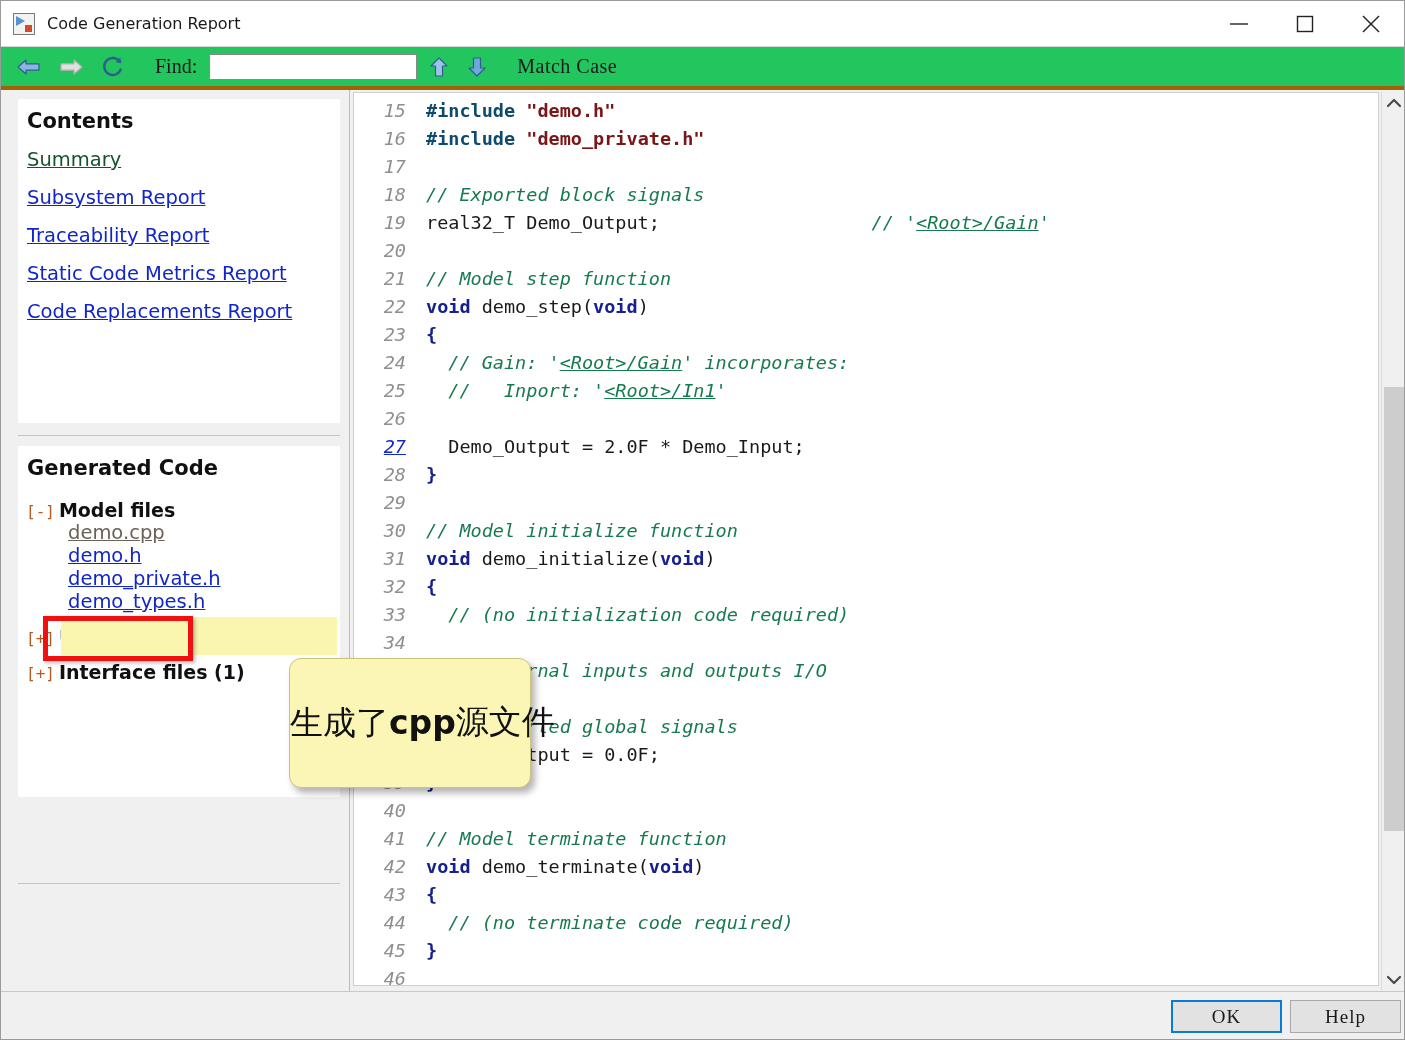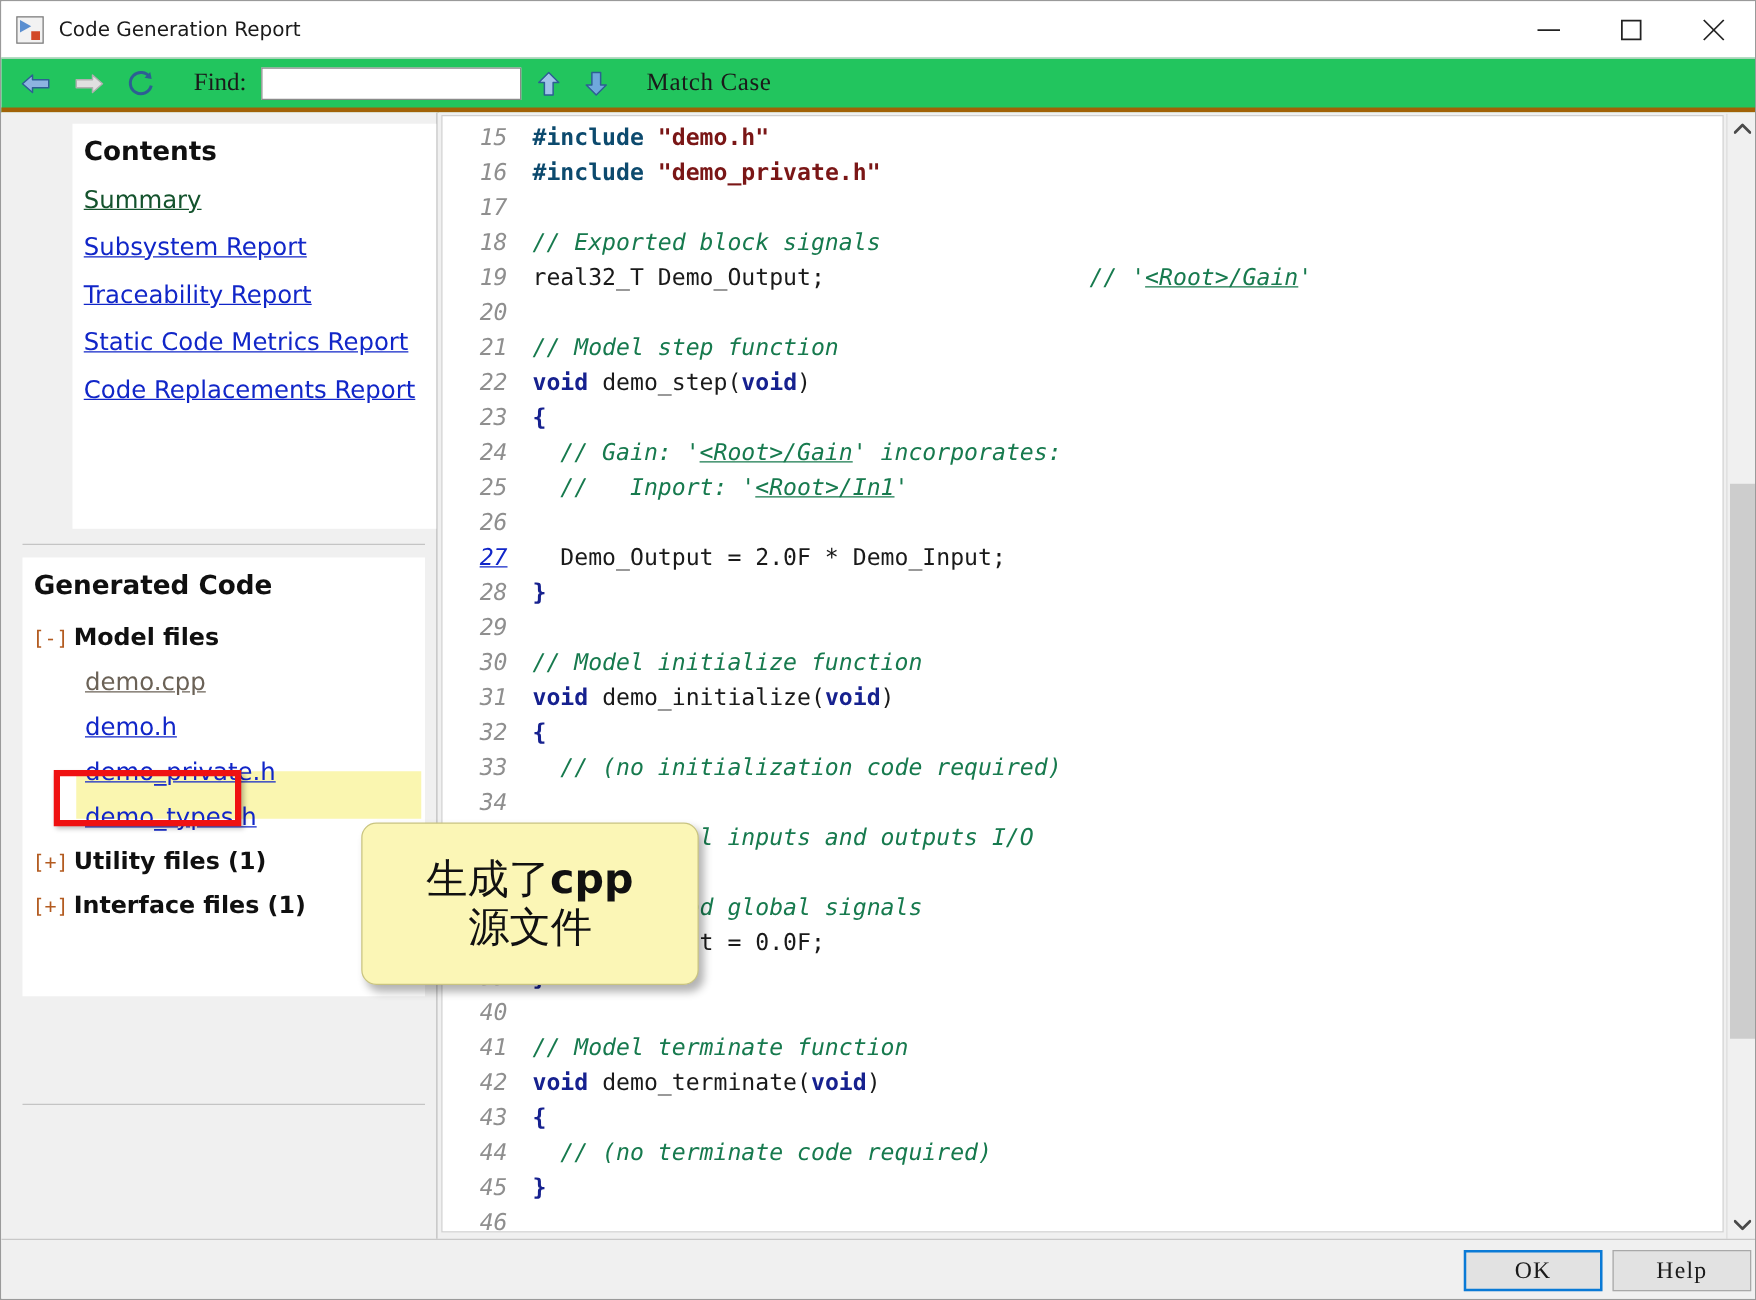"Contents" #panel-contents { margin-left: 40px -> none }
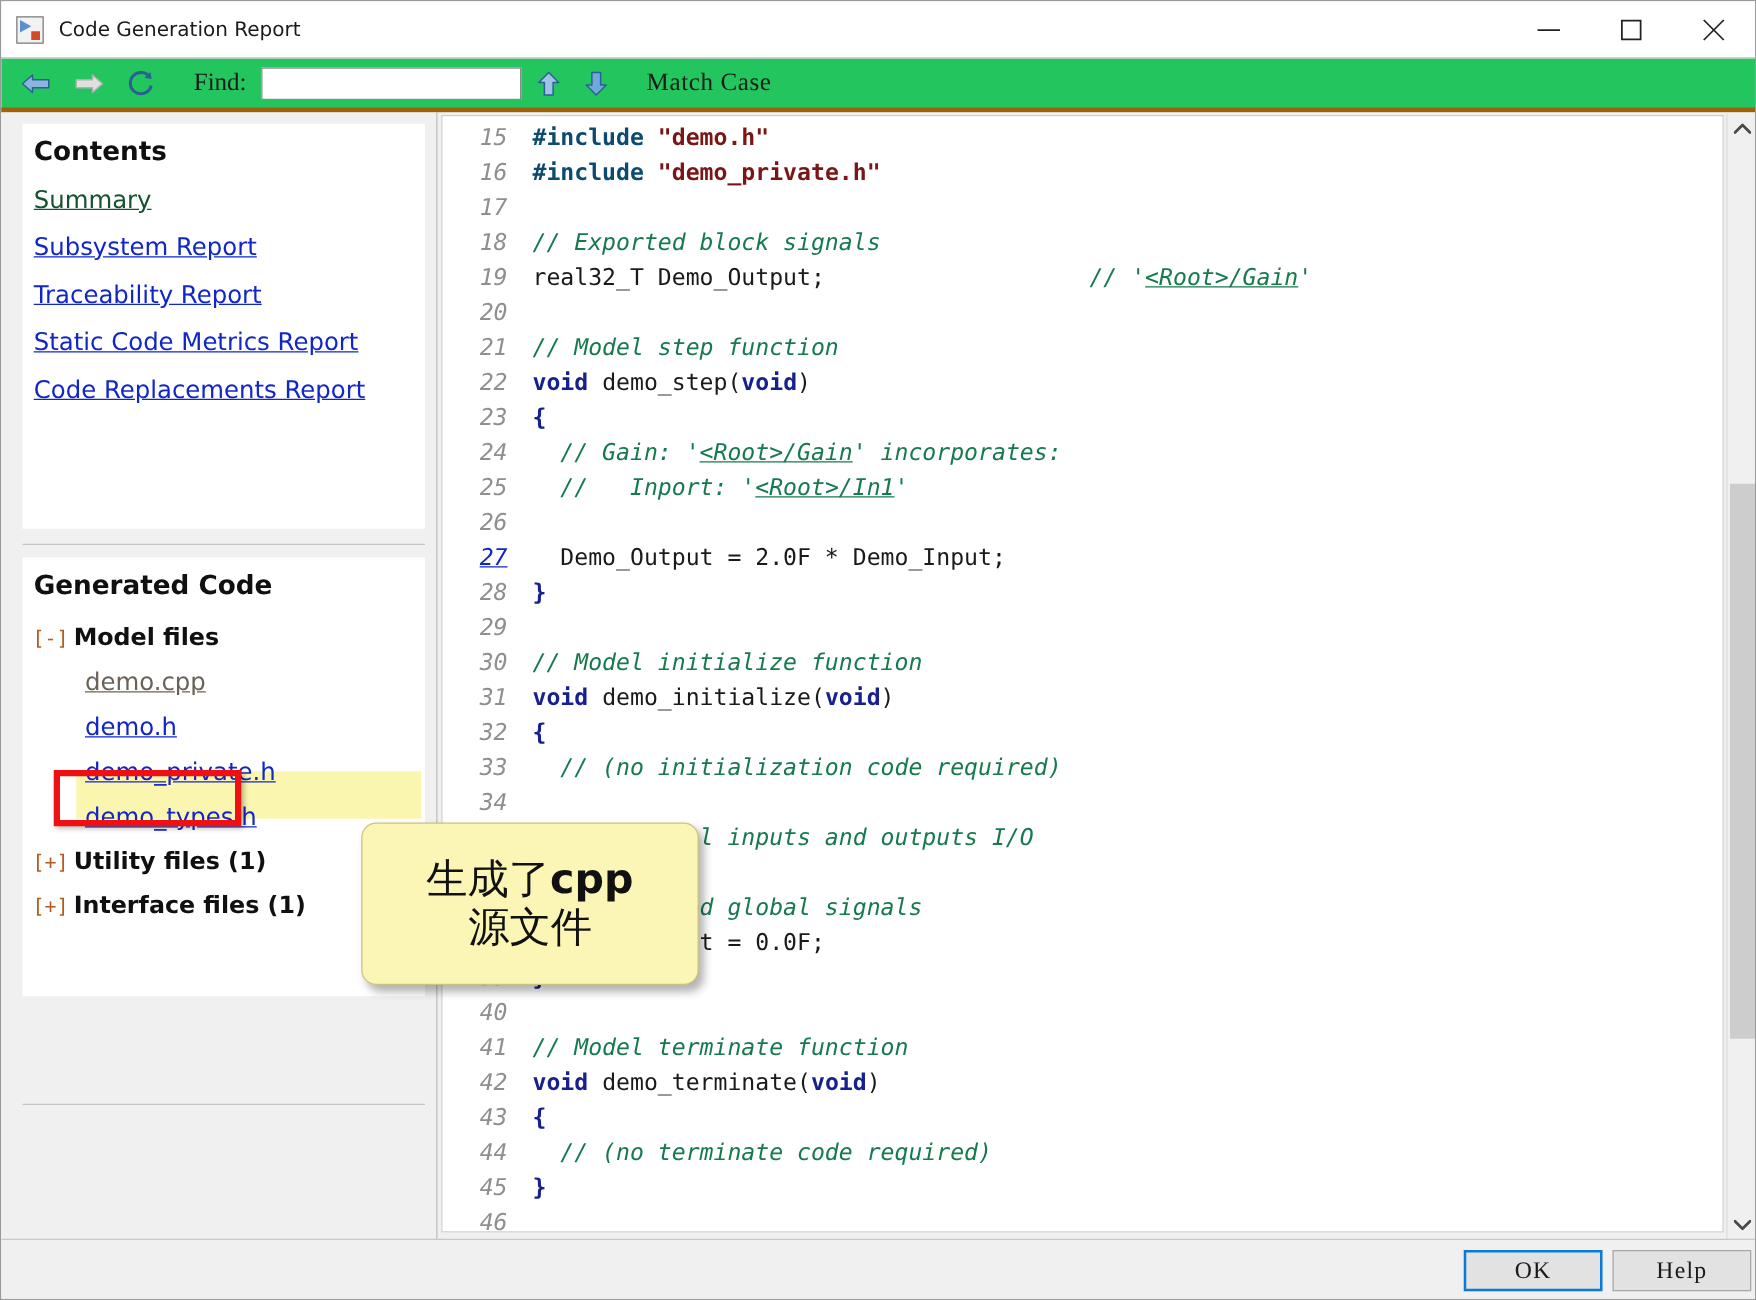"demo.cpp" .tree-file { margin-top: 13px -> none }
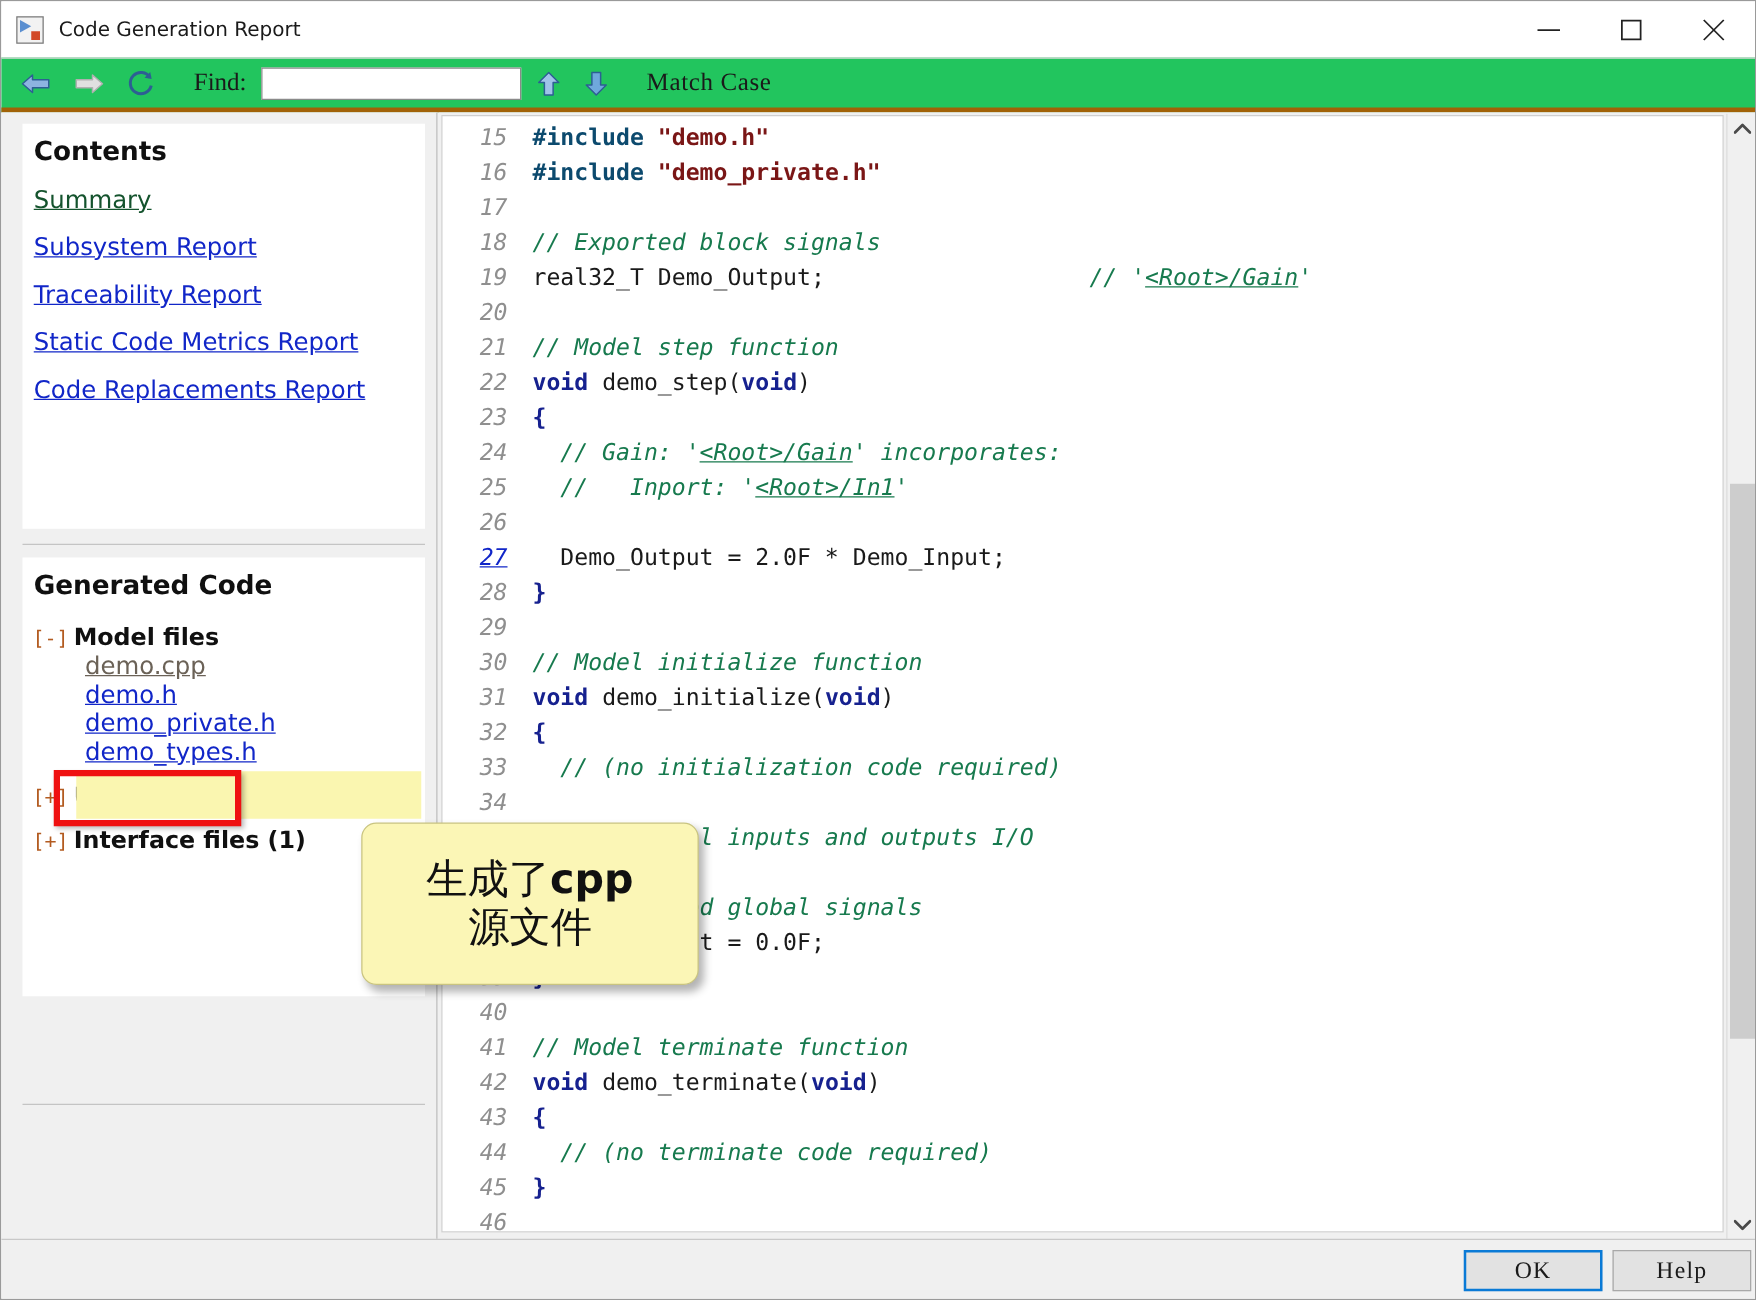"生成了cpp" .tooltip { flex-direction: column -> row; justify-content: center -> space-between; width: 270px -> 242px }
